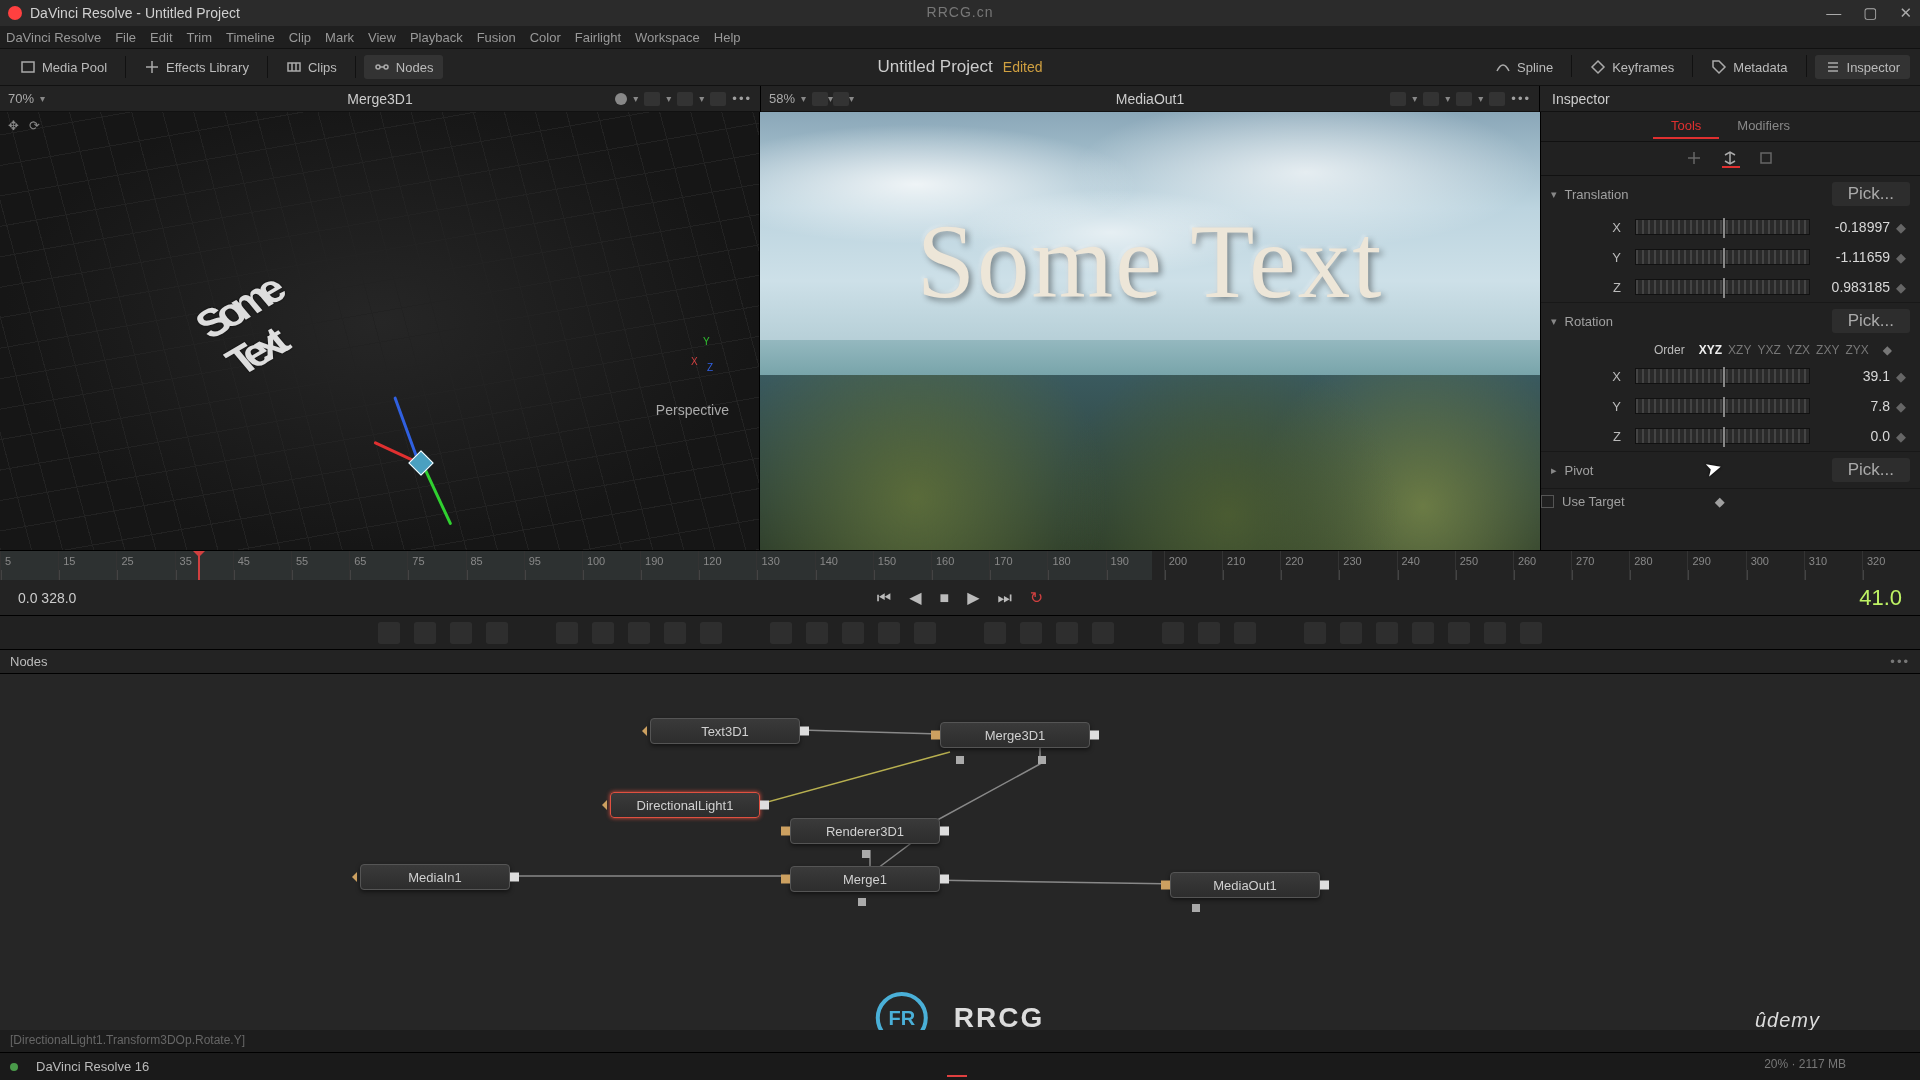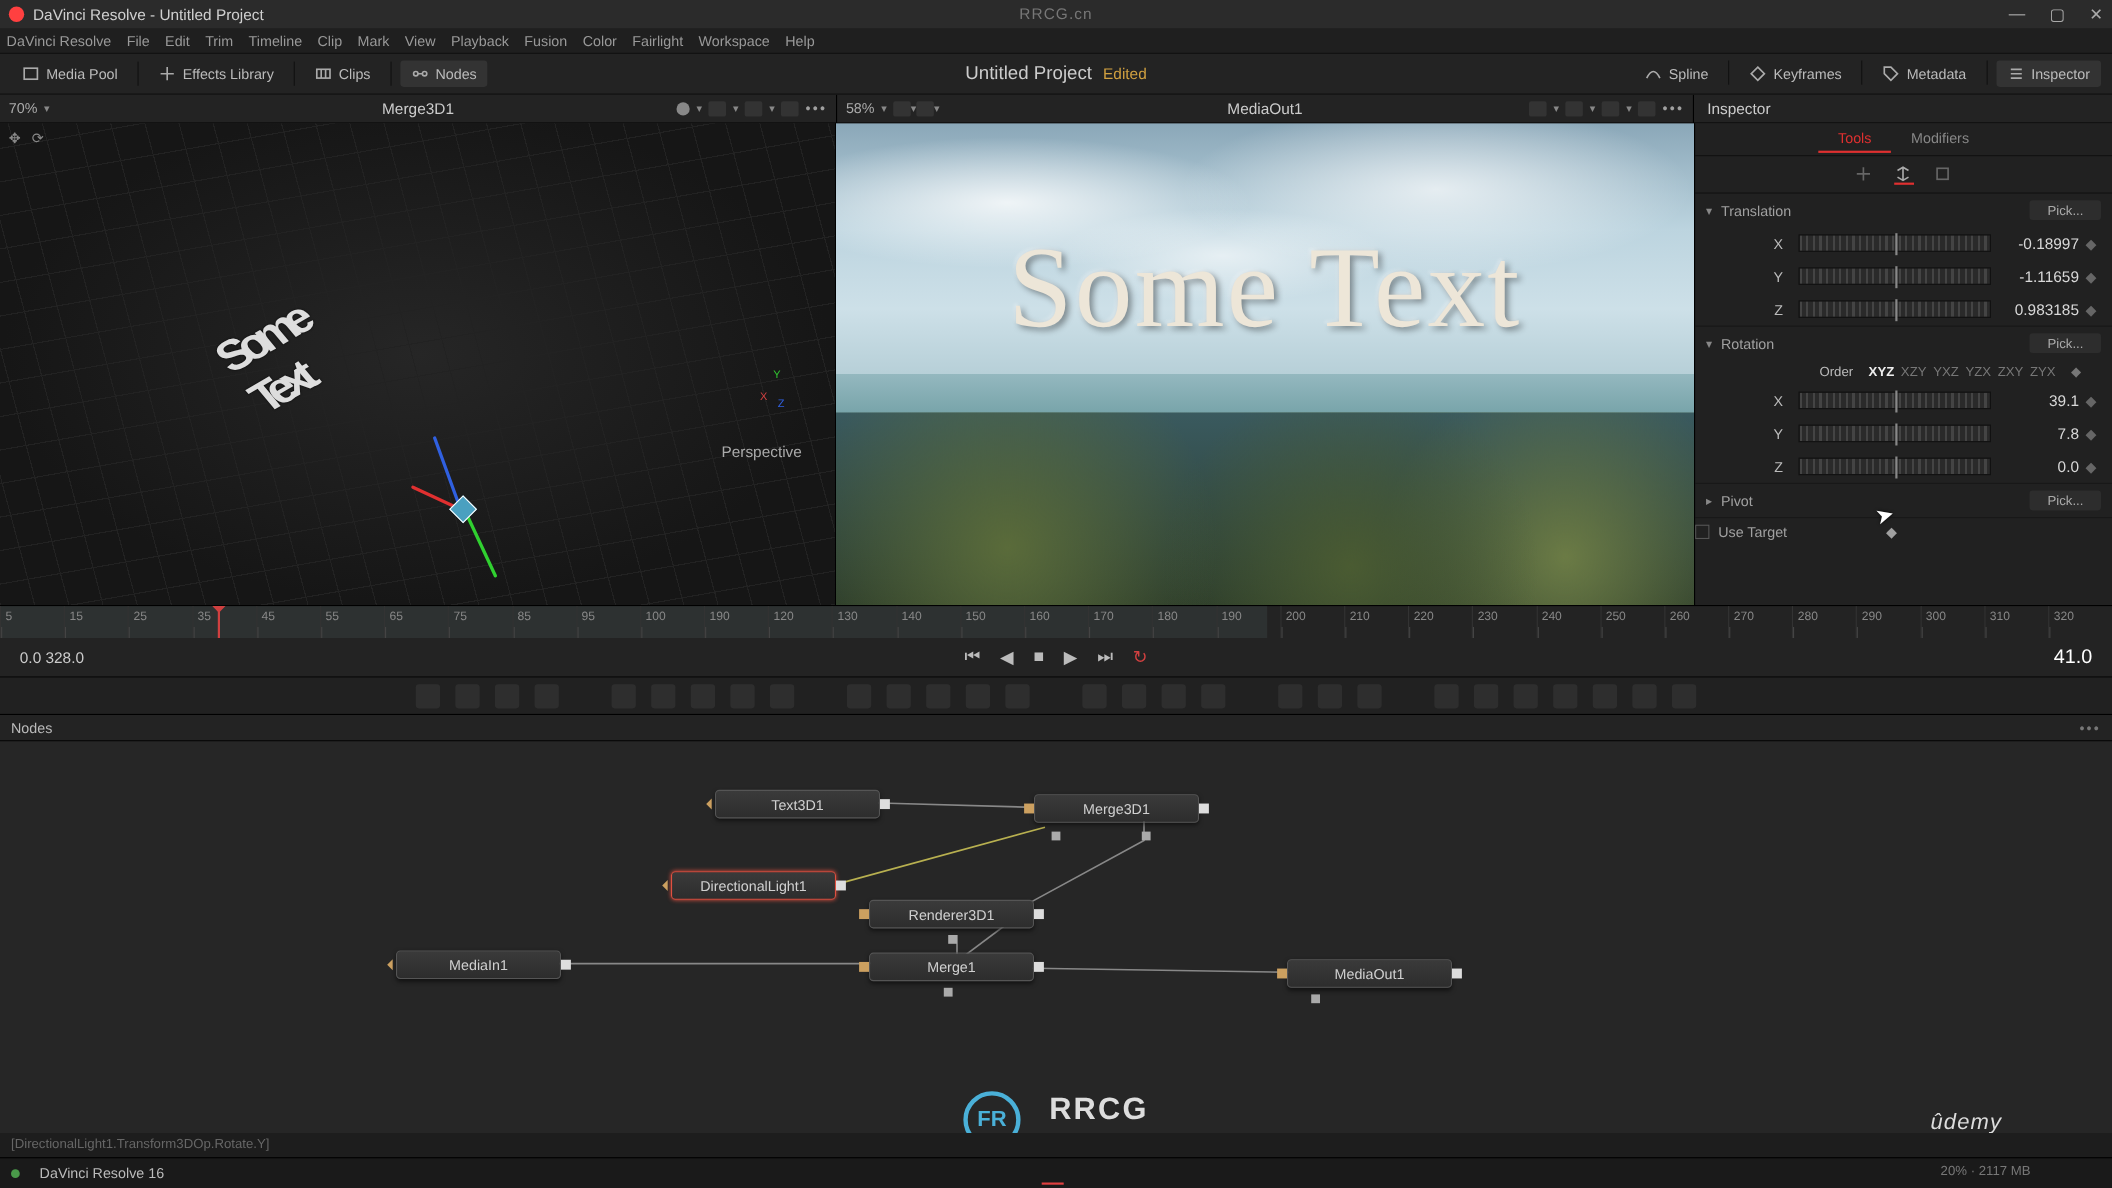"Pick..." .inspector .sec-hdr .pick { font-size: 12px -> 17px }
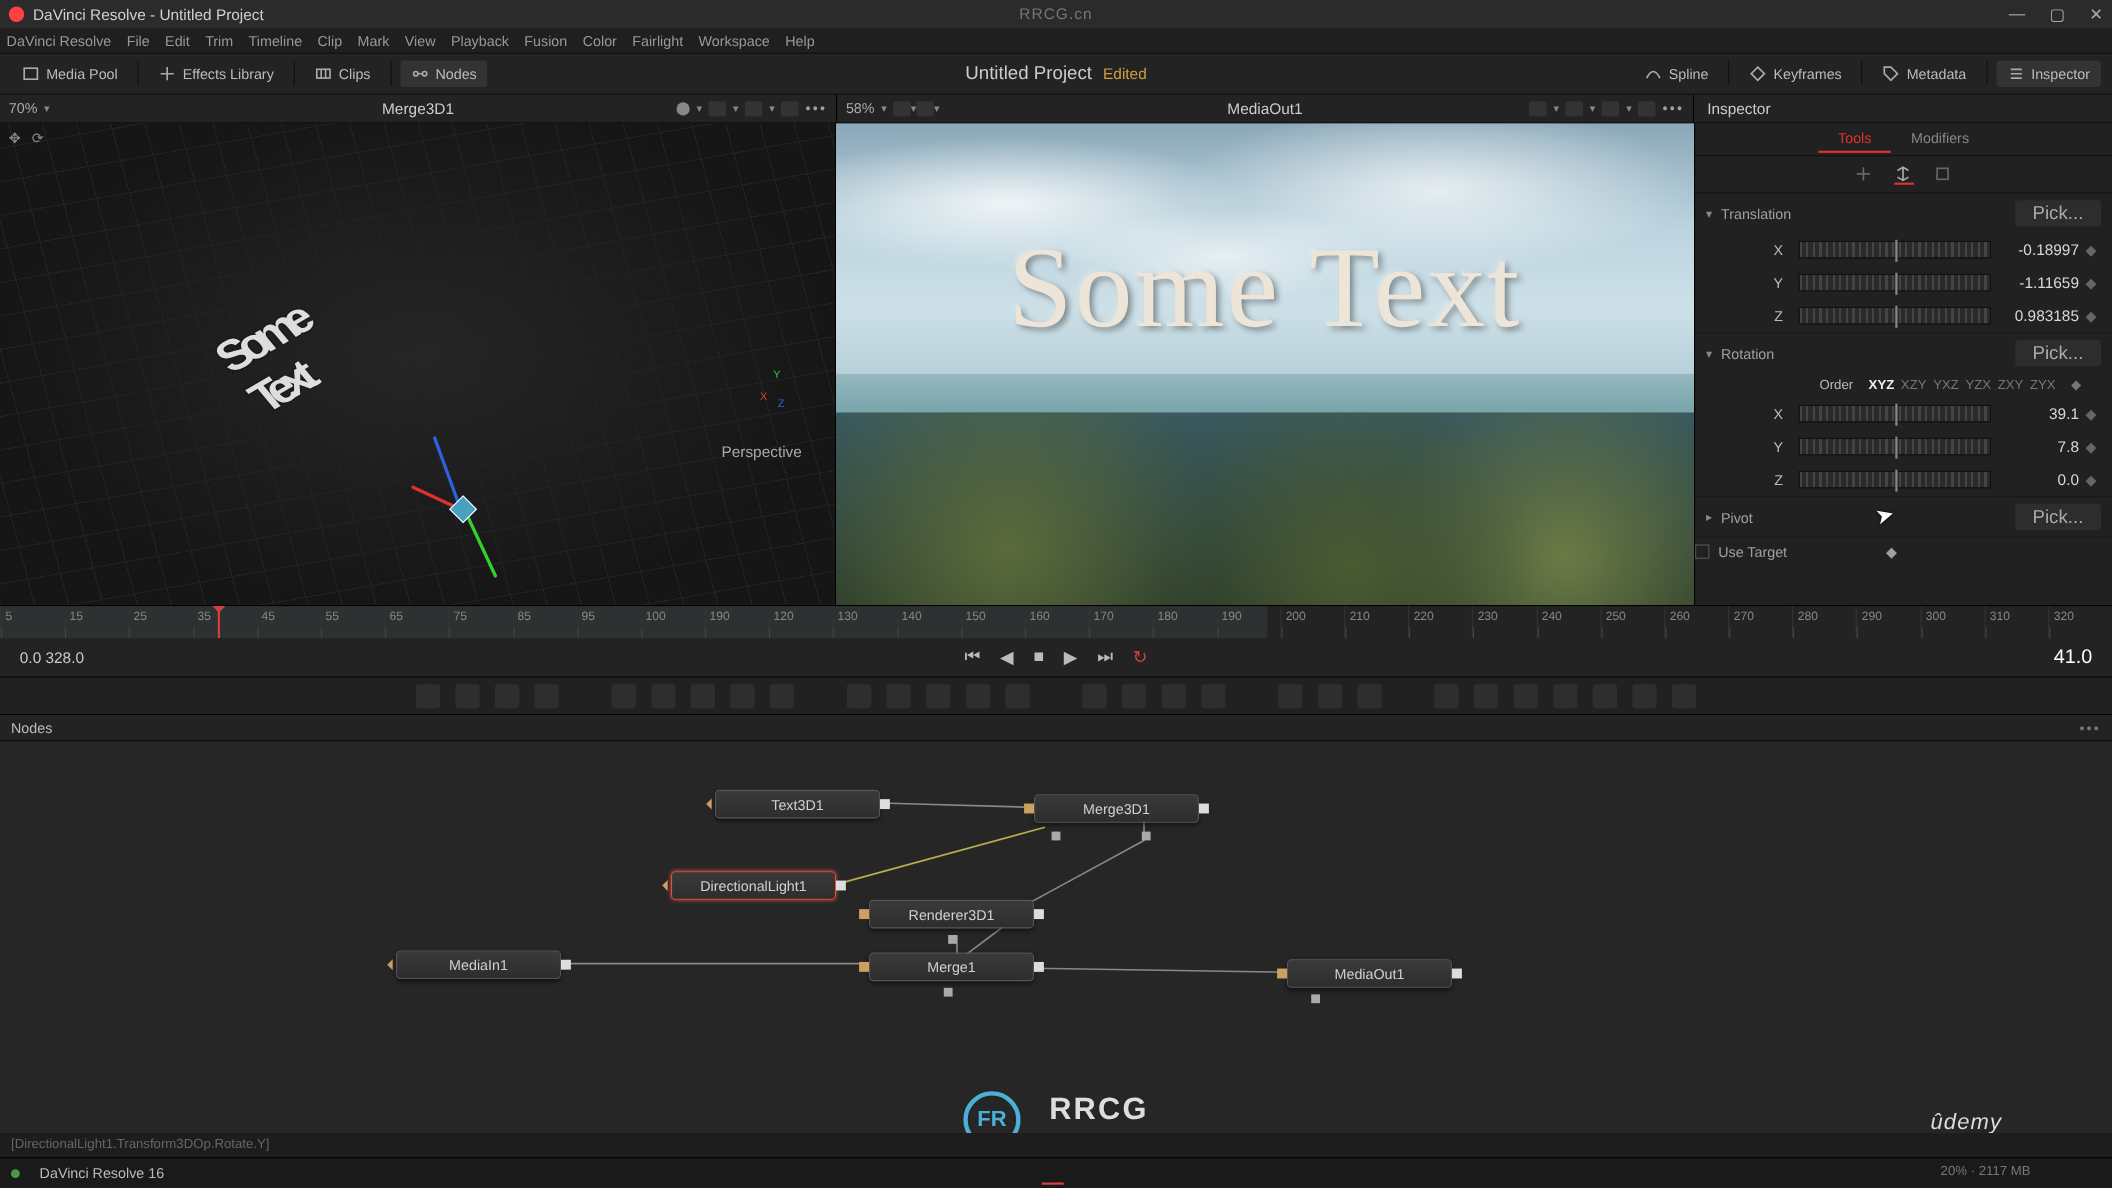"41.0" .transport .t-right { color: #ffffff -> #bef264; font-size: 18px -> 22px }
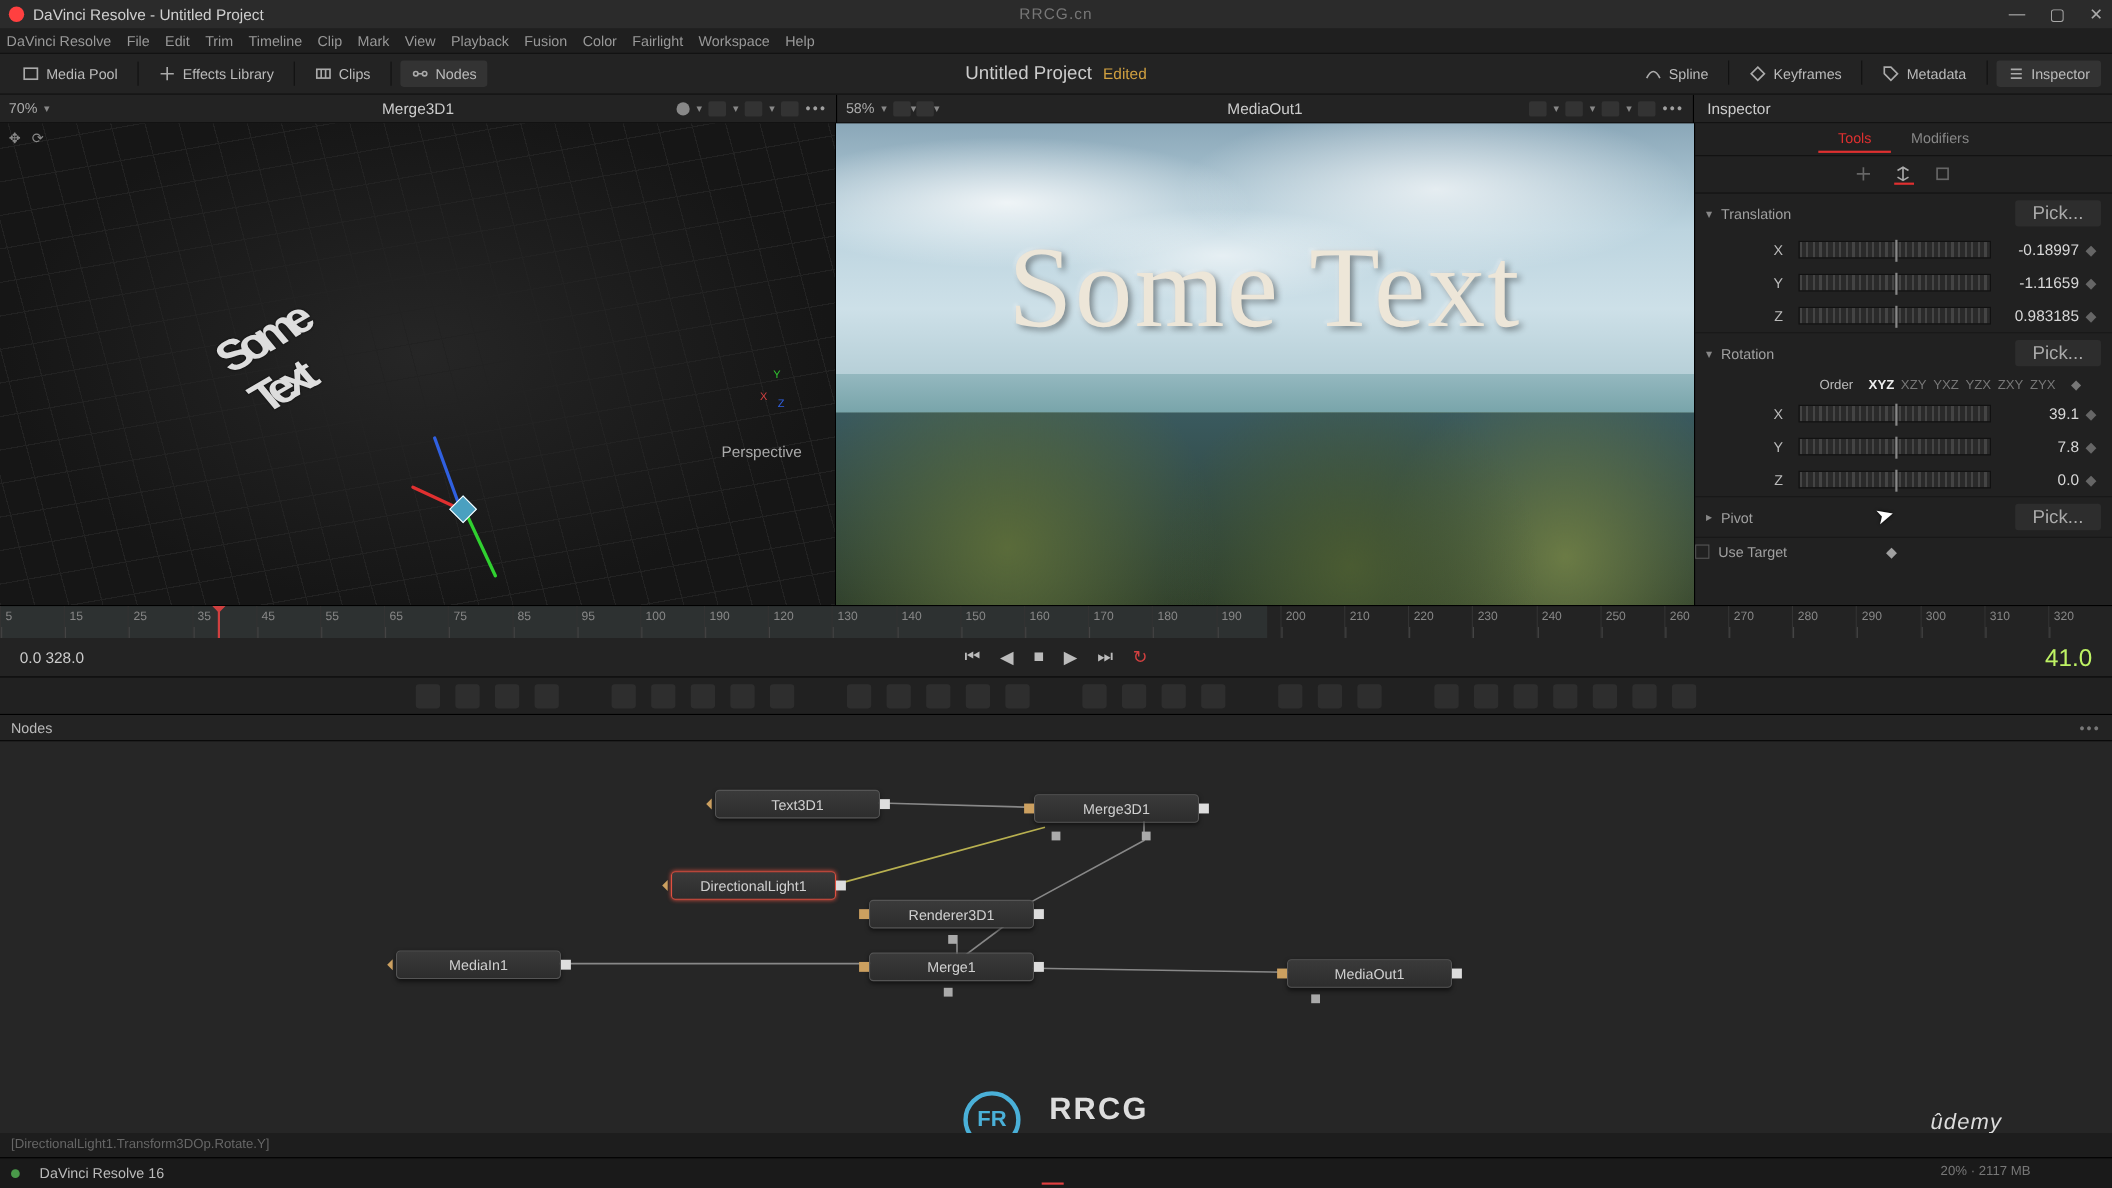"FR" .nodegraph .wm2 { align-items: none -> center }
